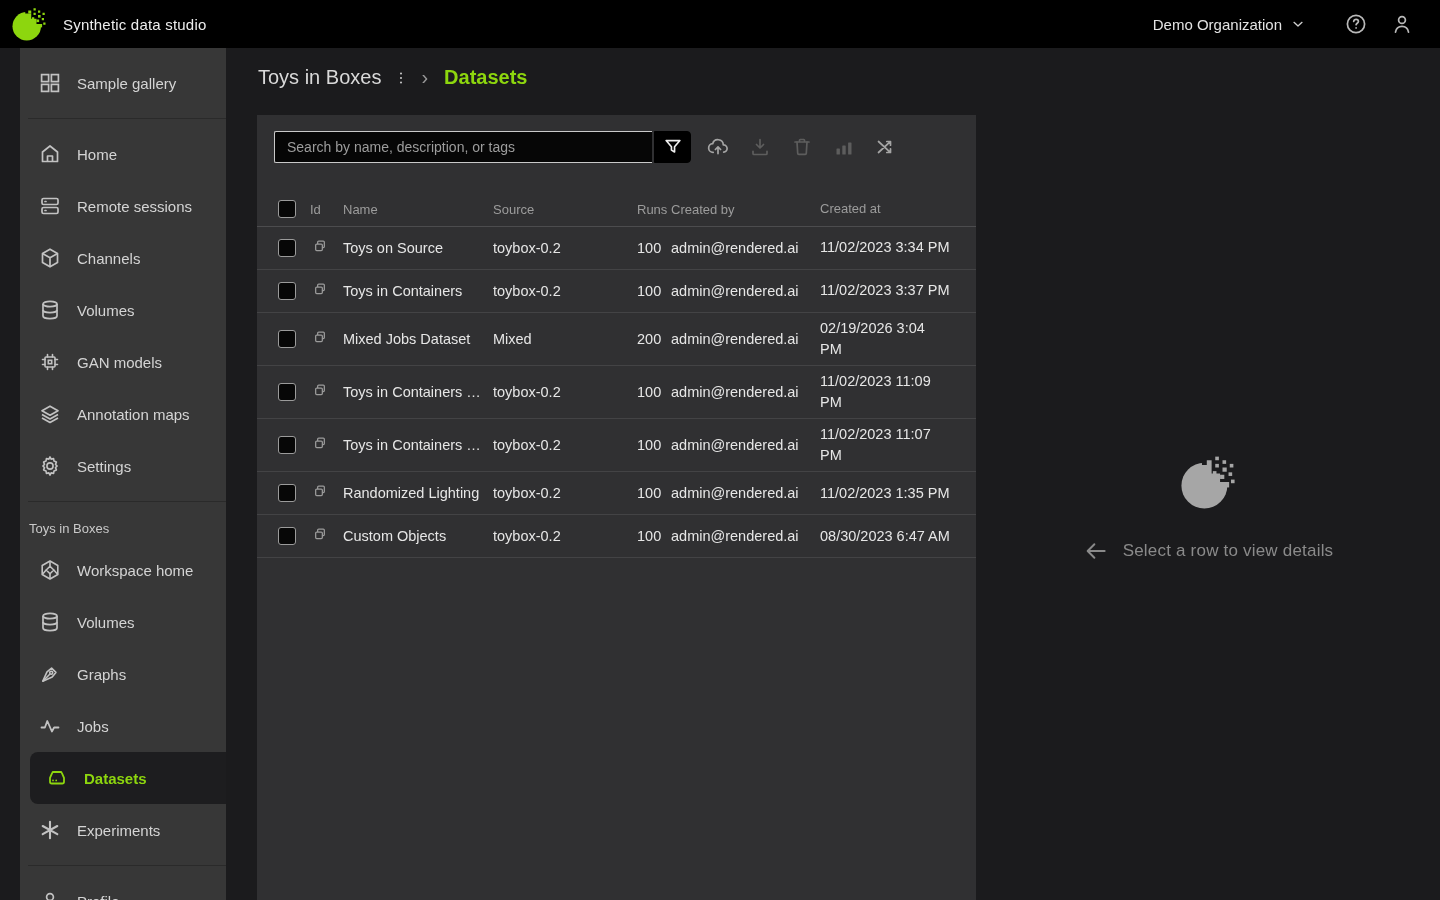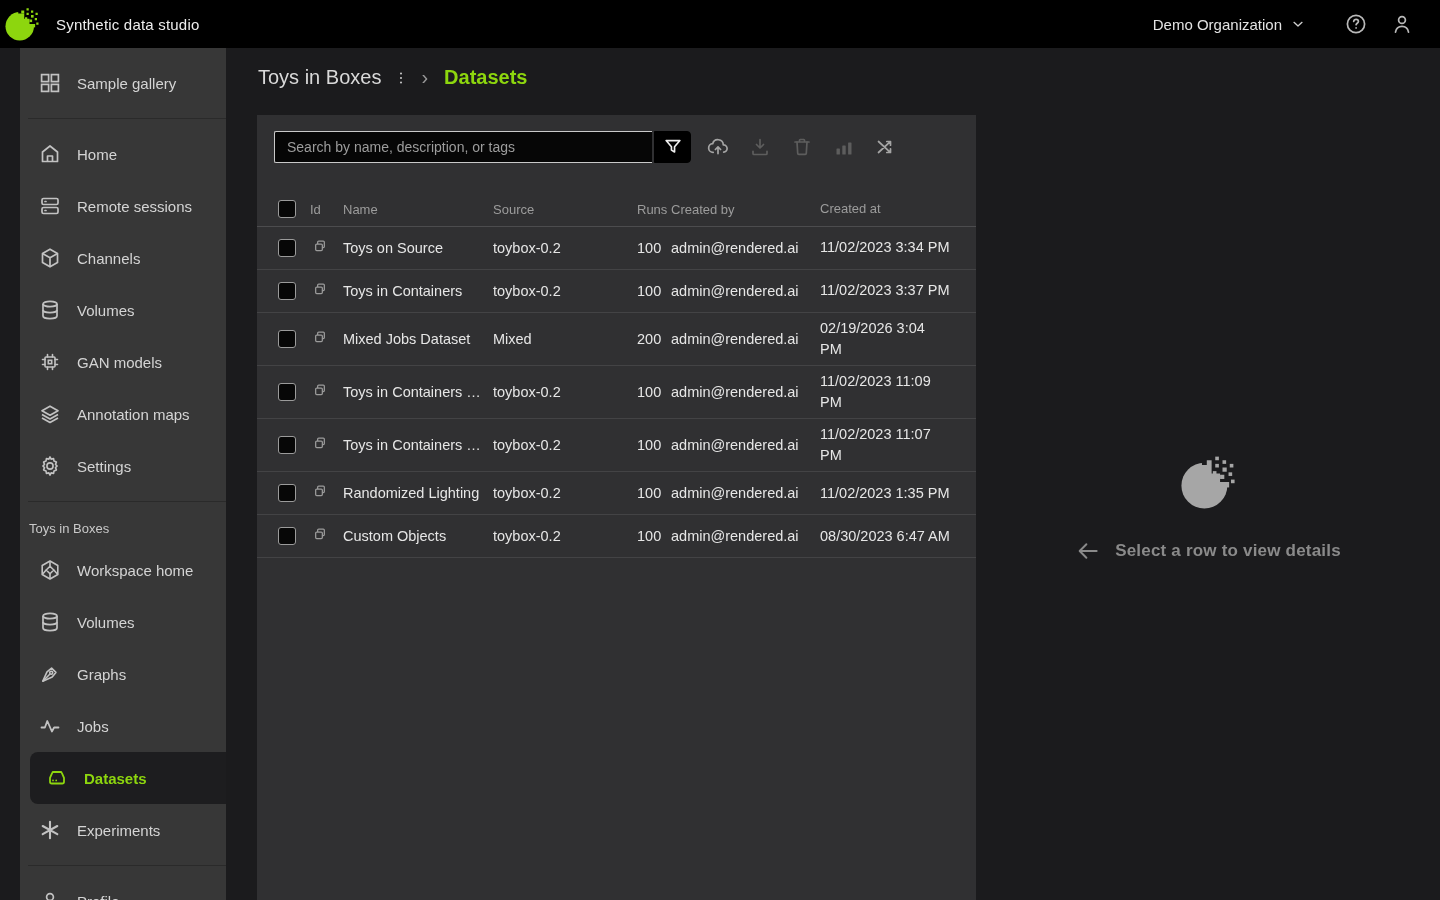"Synthetic data studio" .topbar { padding: 0 26px 0 4px -> 0 26px 0 11px }
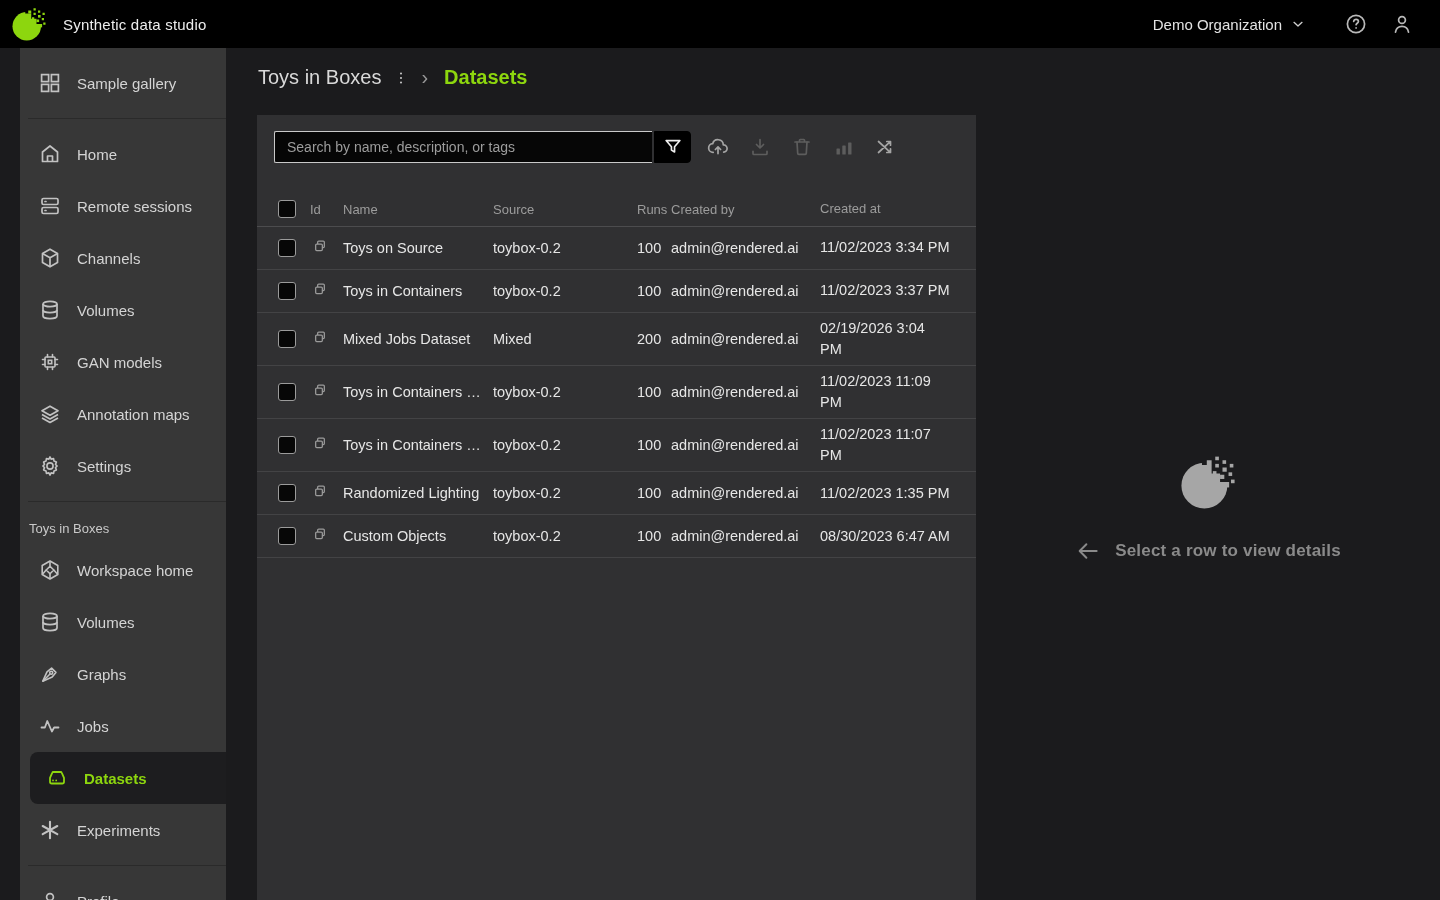"Select a row to view" .placeholder-text { font-weight: bold -> normal }
